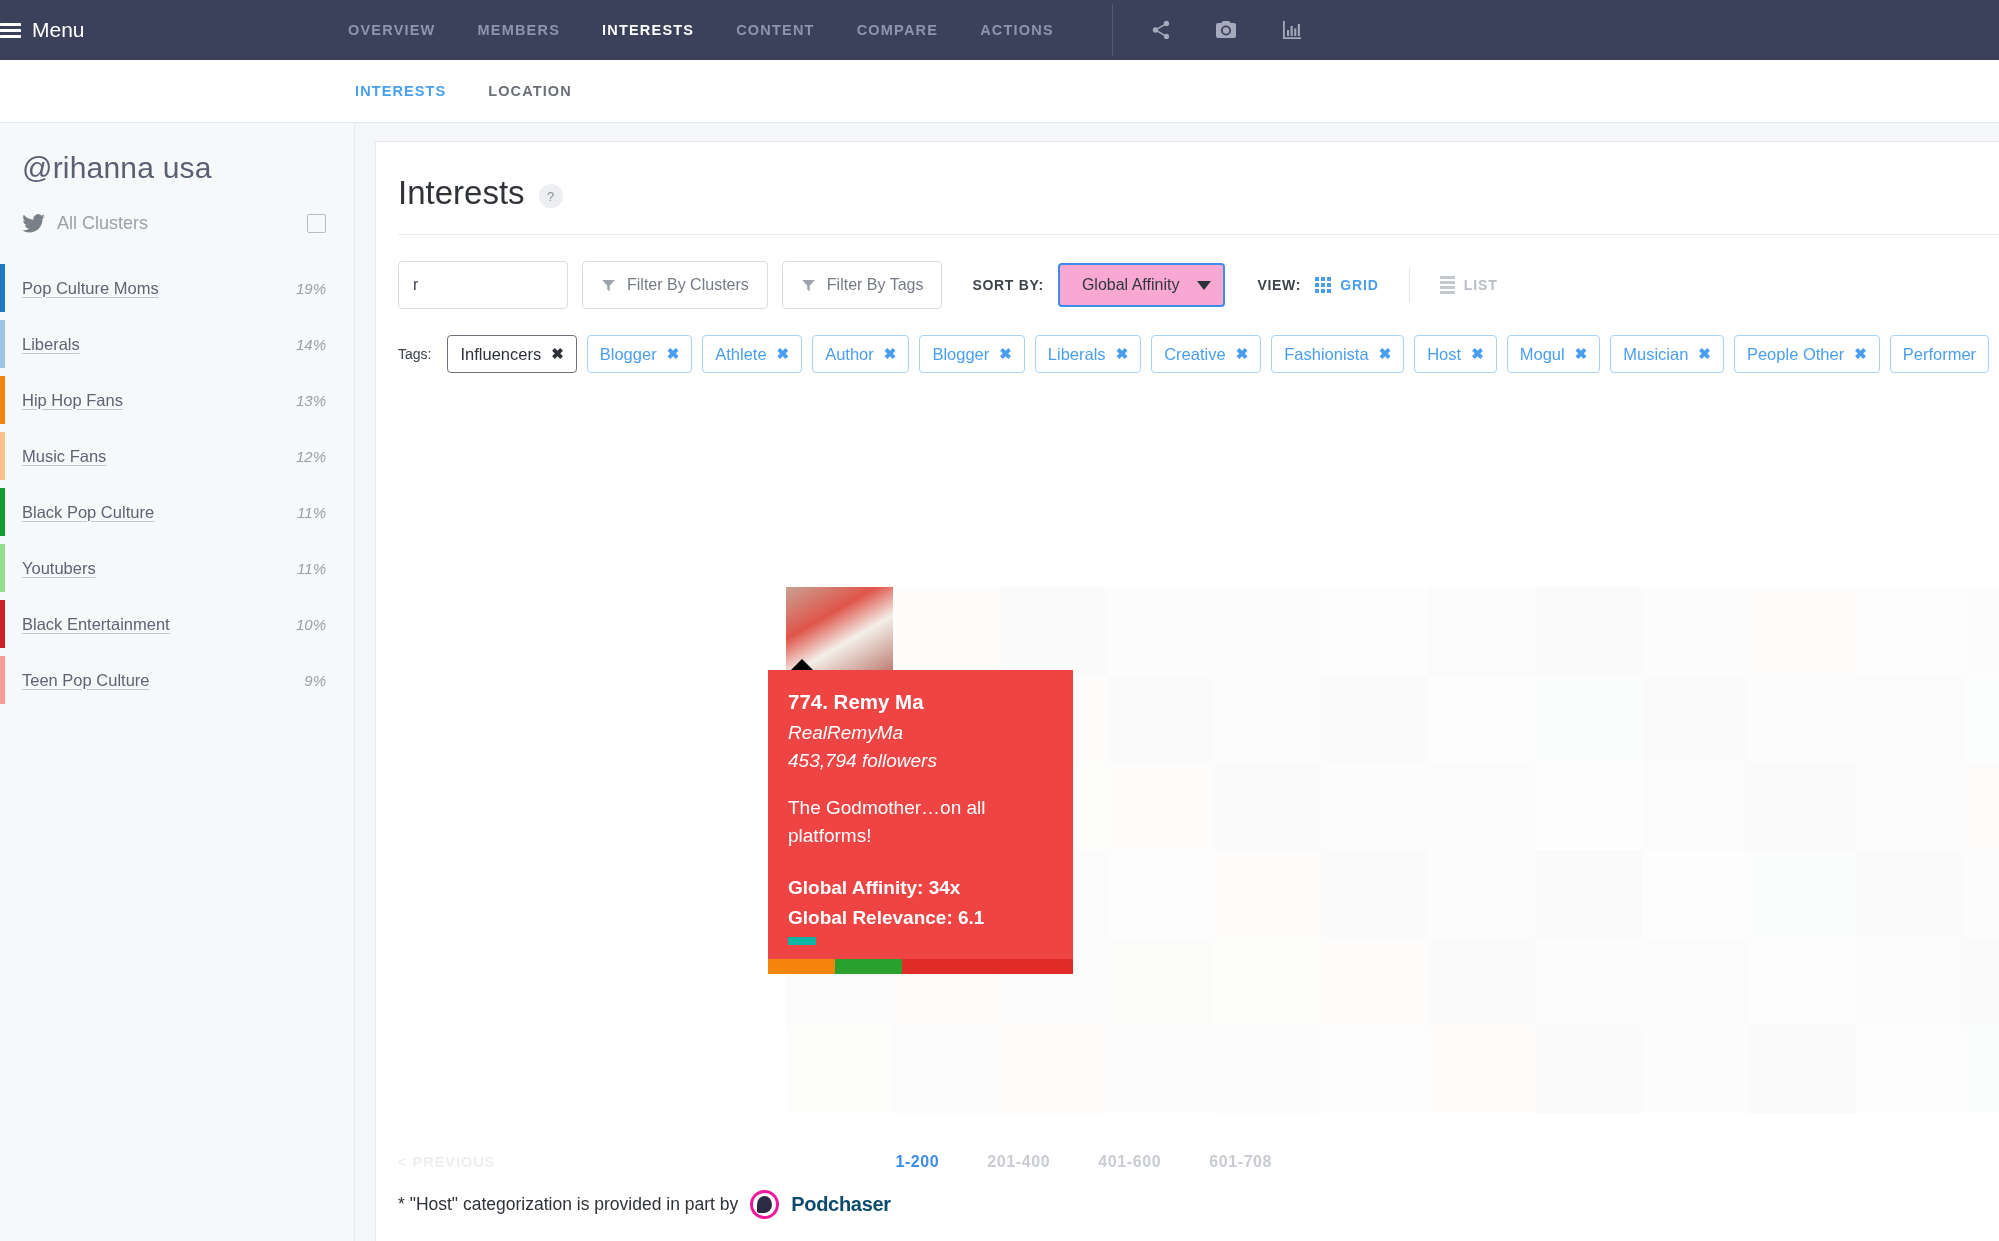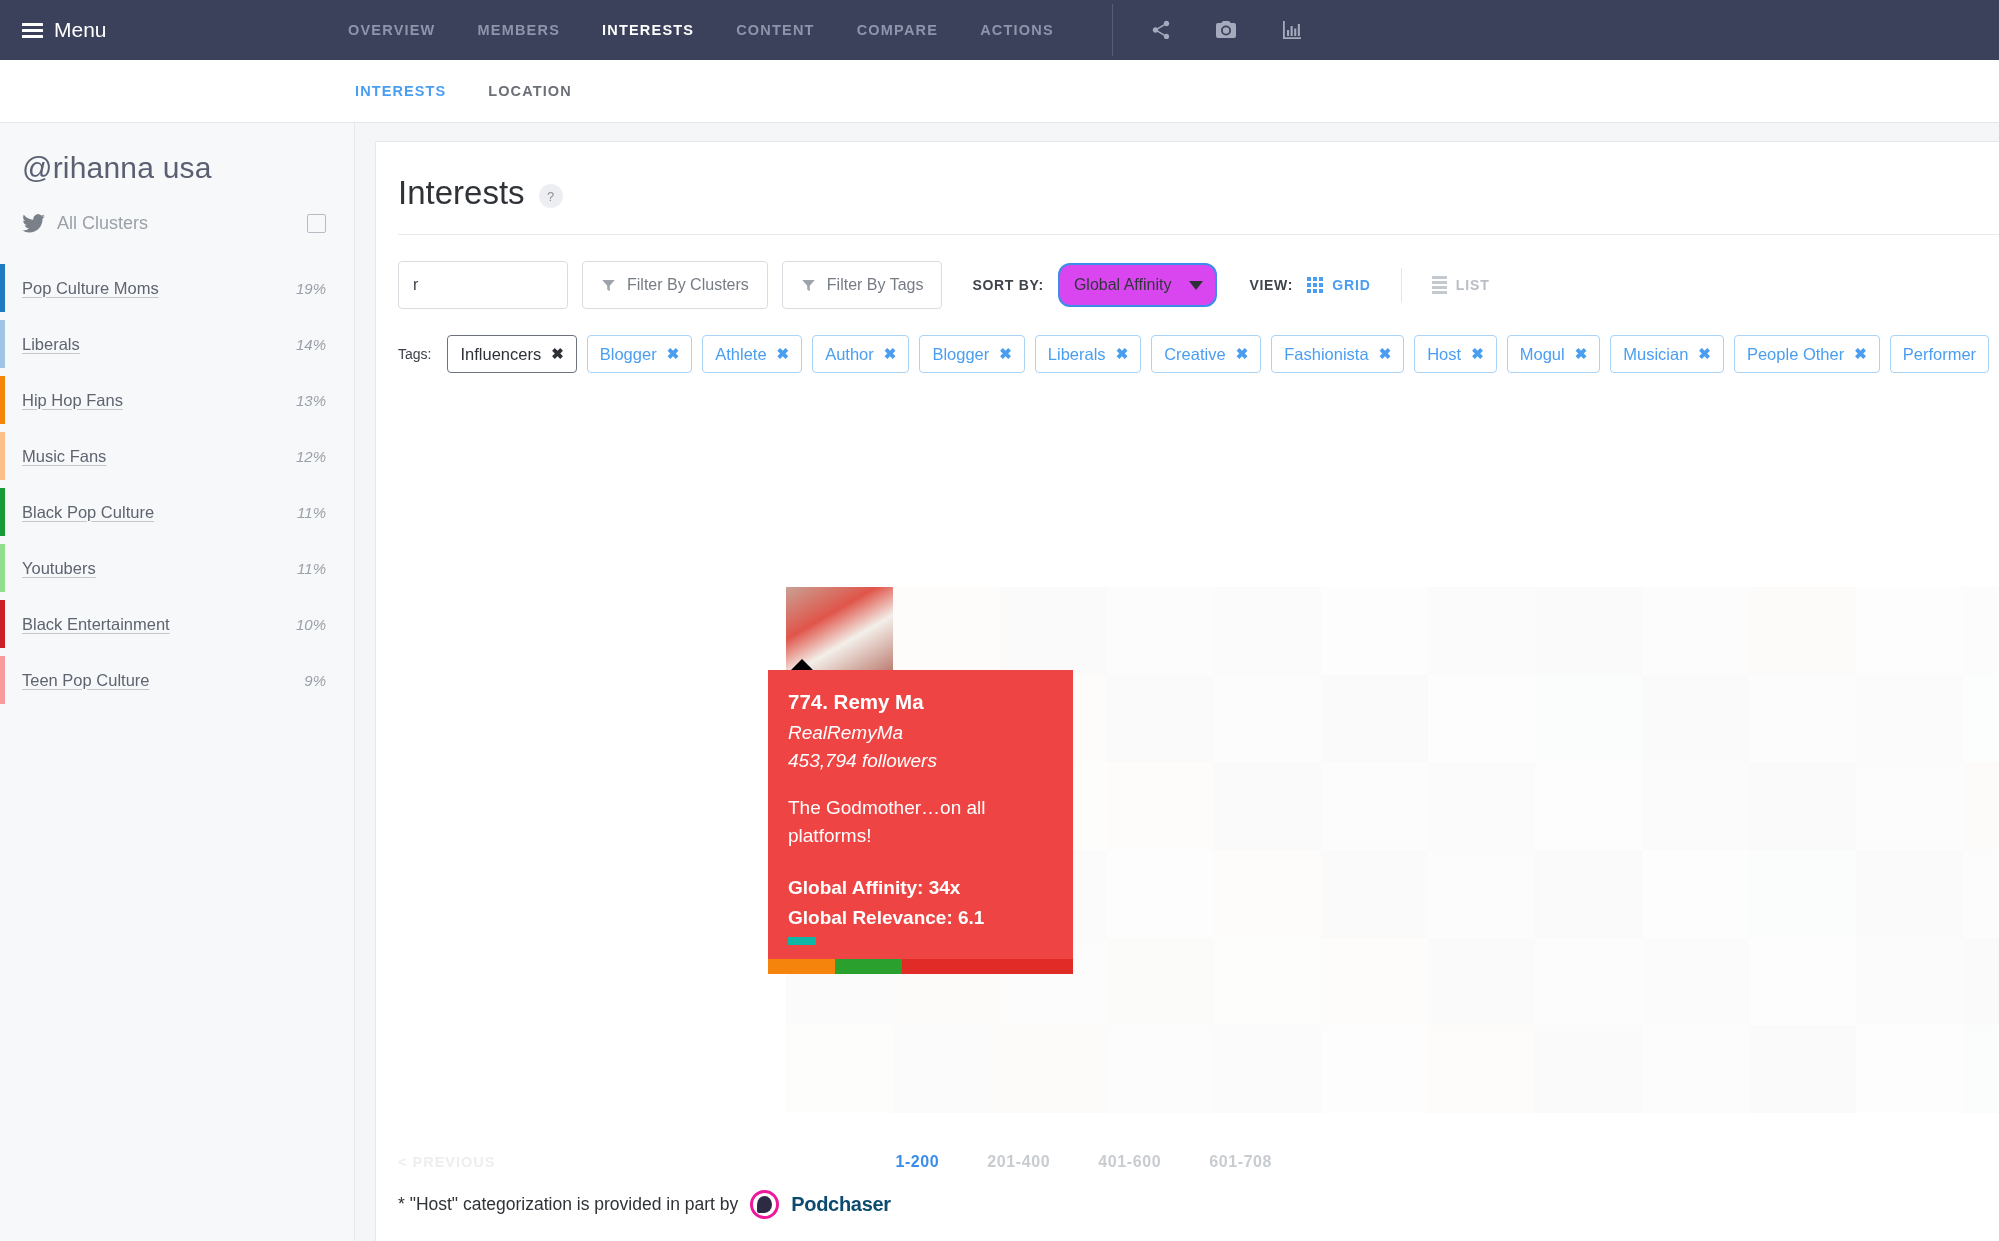"Menu" .menu-btn { padding-left: 22px -> none }
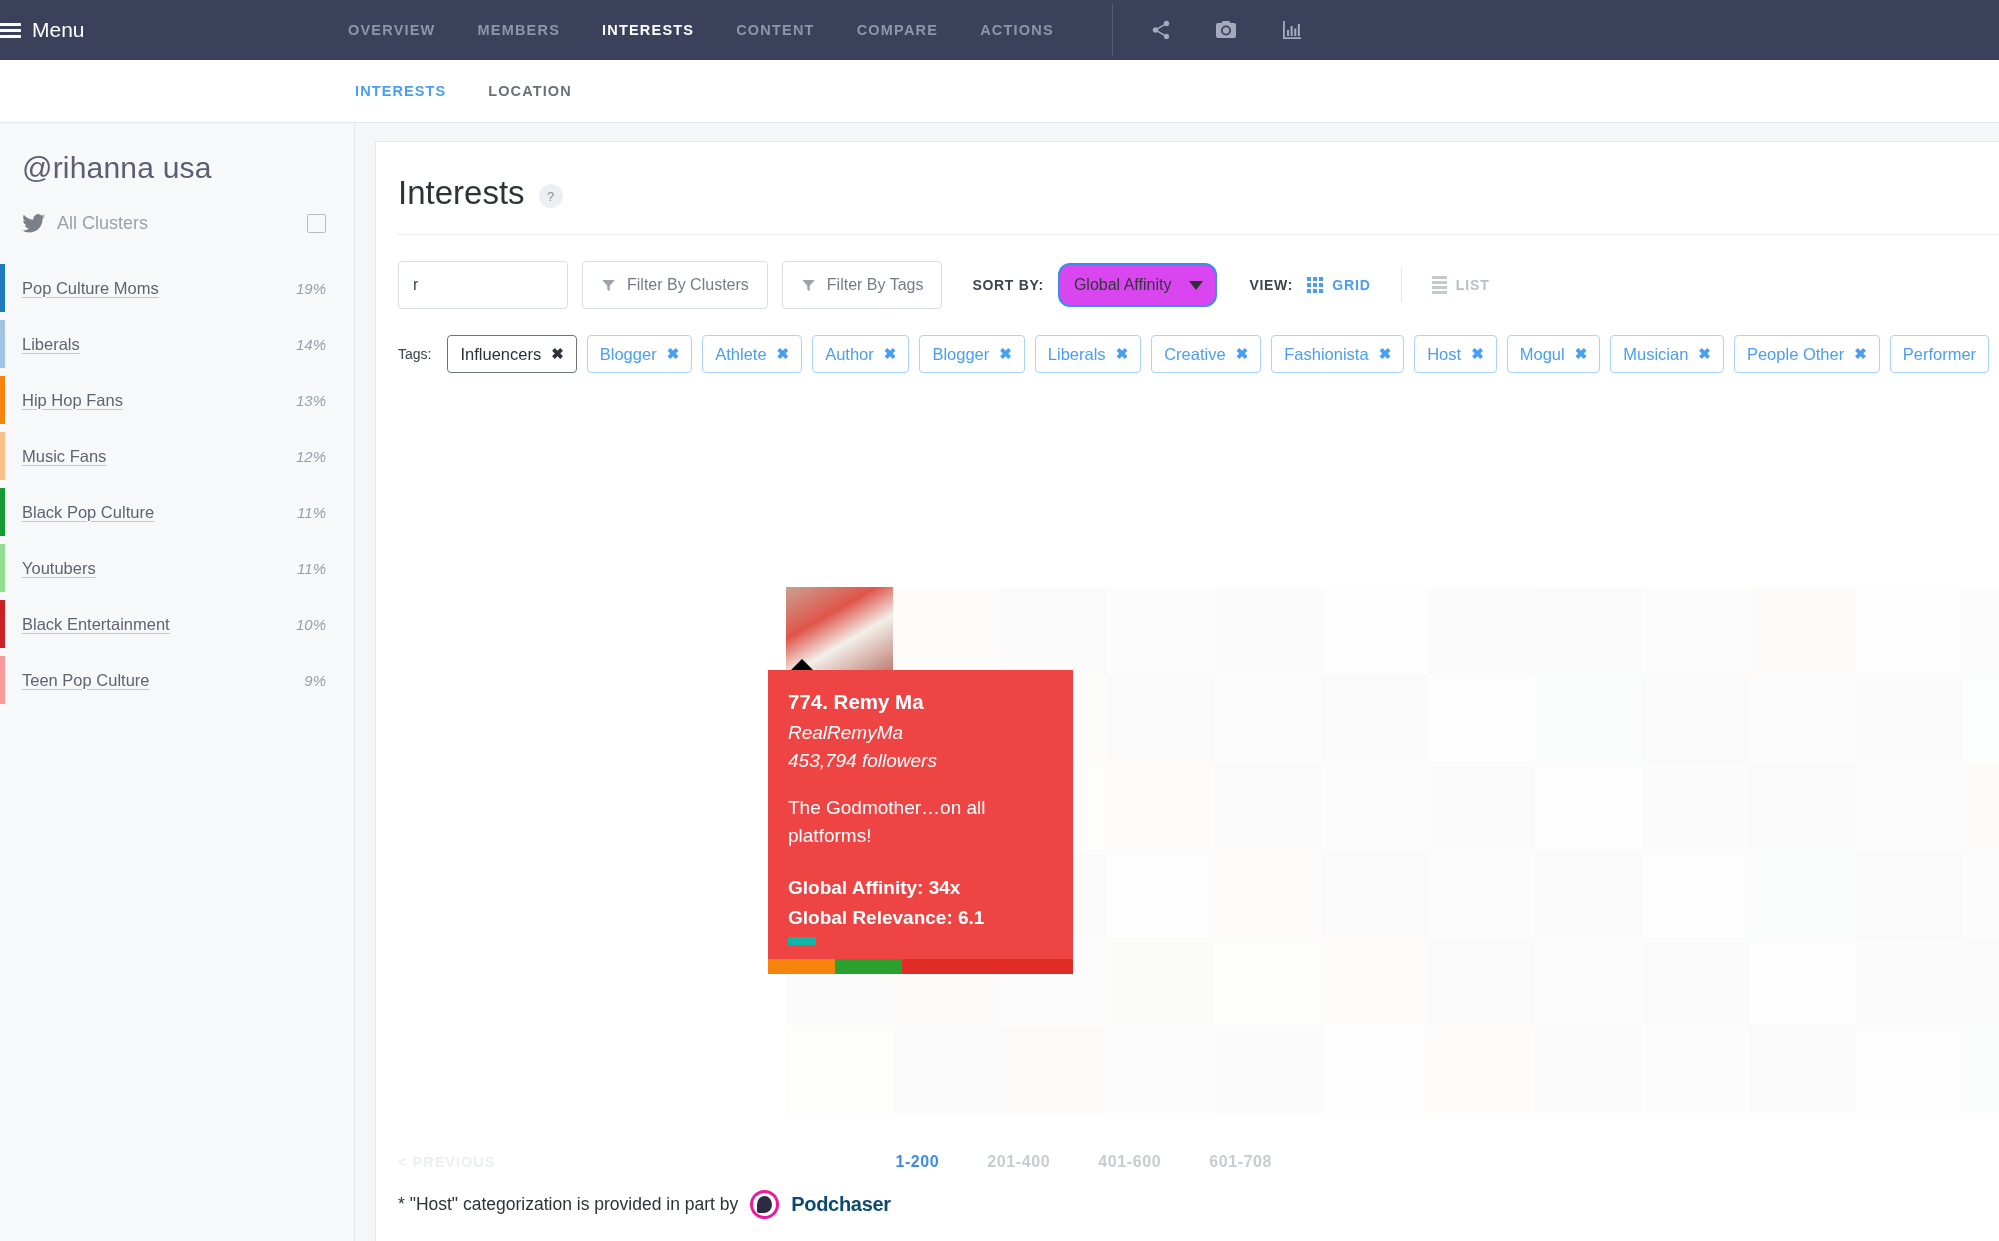"Global Affinity" .select-box { background: #d946ef -> #f9a8d4; border-radius: 12px -> 4px; padding: 0 12px 0 14px -> 0 12px 0 22px }
